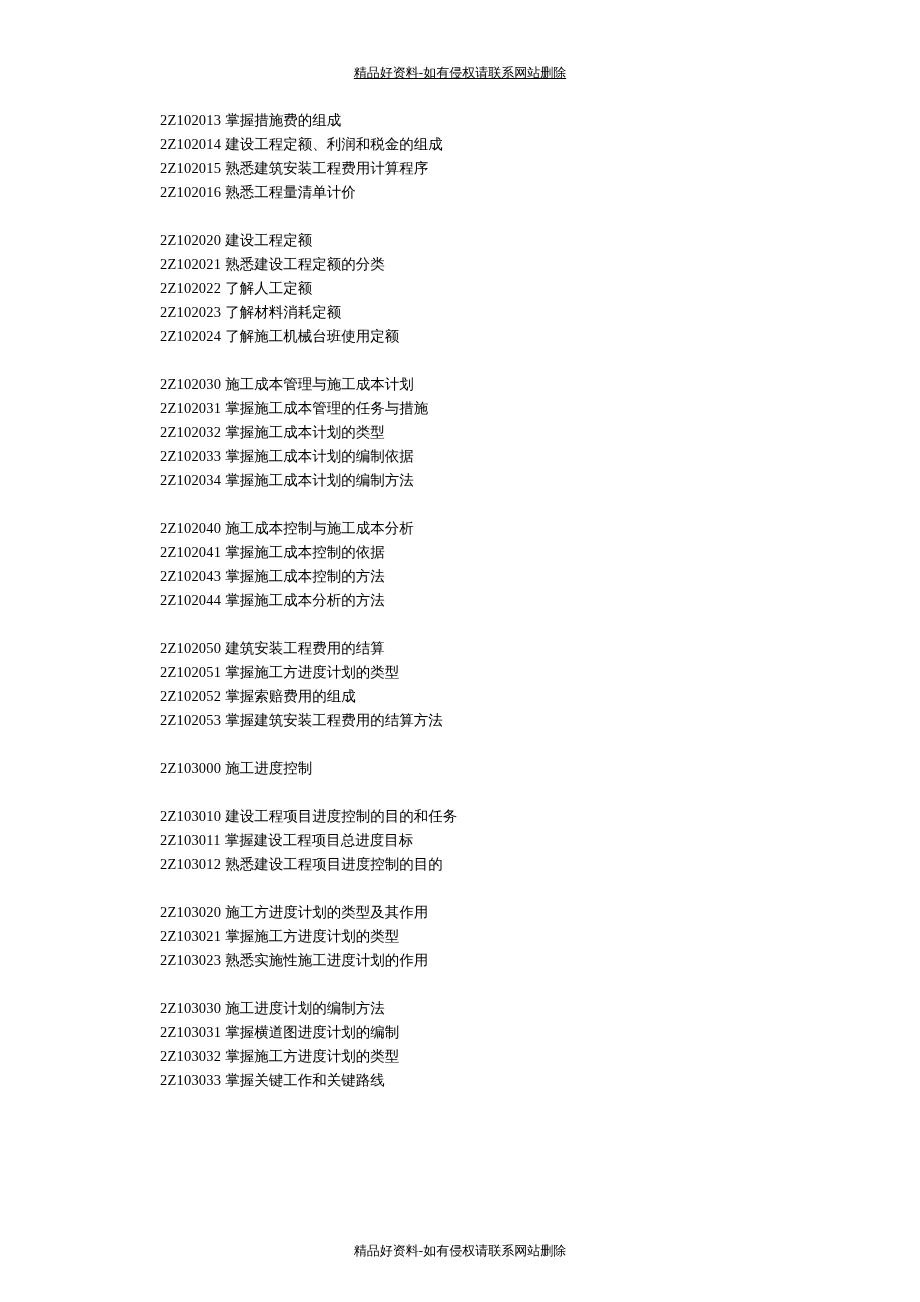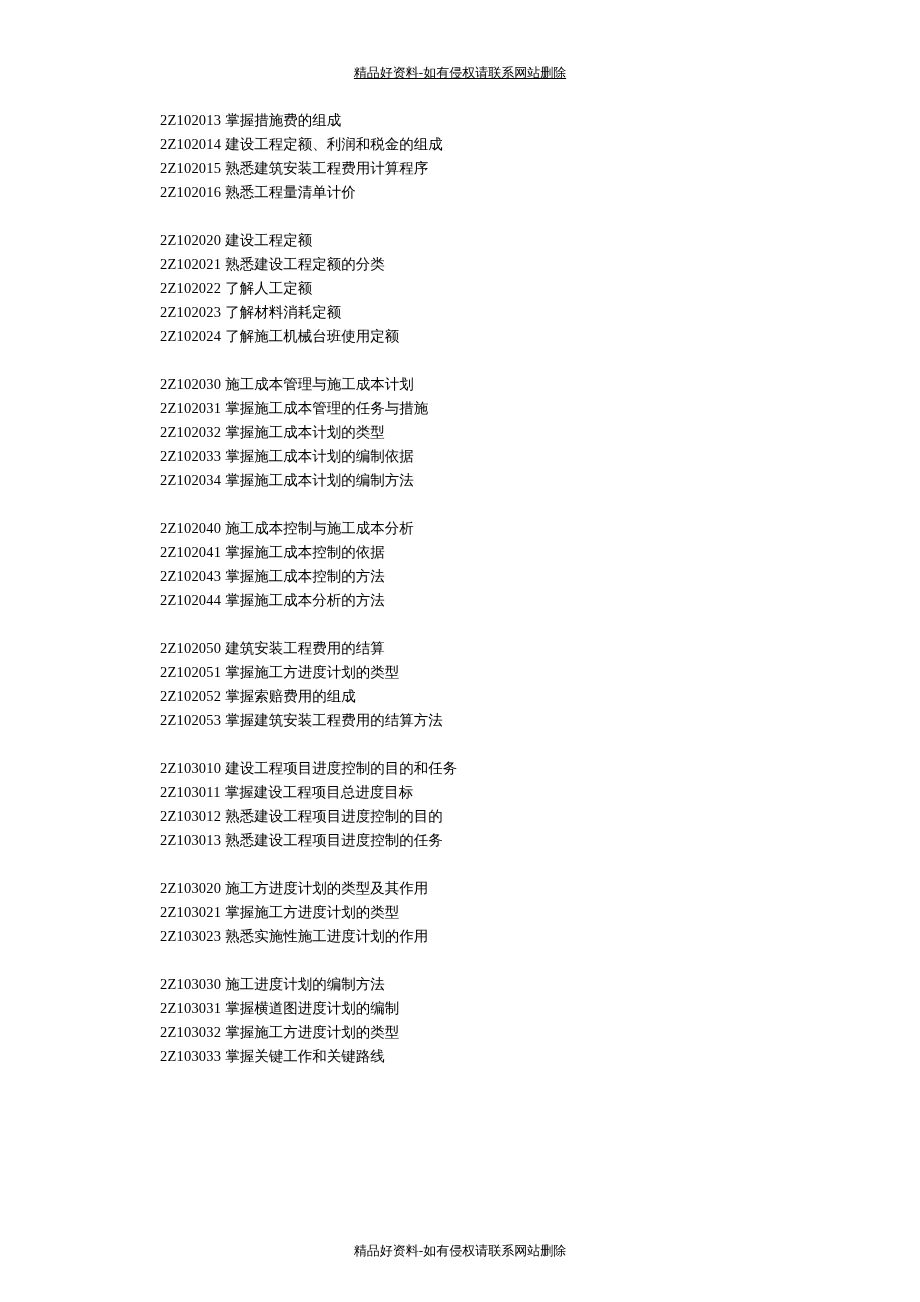"2Z103000 施工进度控制" div.group { html: none -> <div> <div><span>2Z103000</span><span>施工进度控制</span></div> </div> }
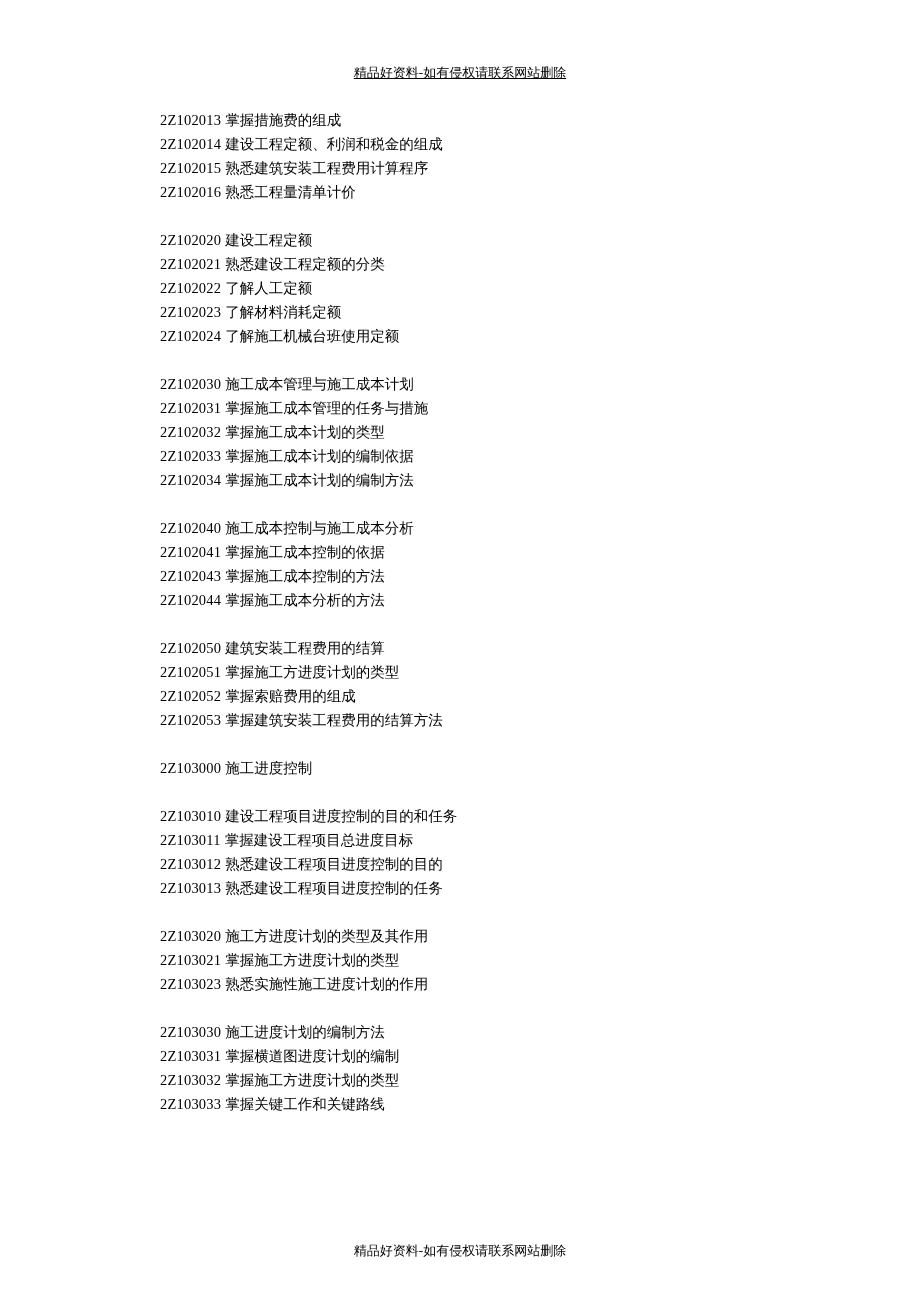"2Z103013 熟悉建设工程项目进度控制的任务" div.row { html: <div><span>2Z103013</span><span>熟悉建设工程项目进度控制的任务</span></div> -> none }
